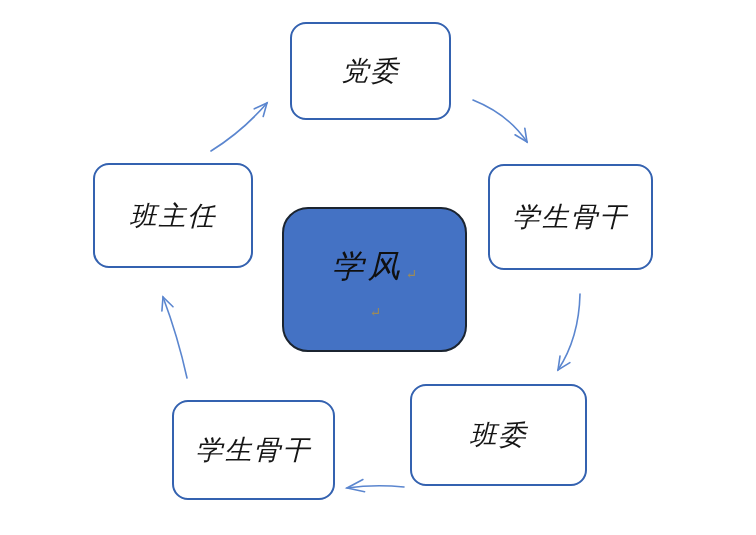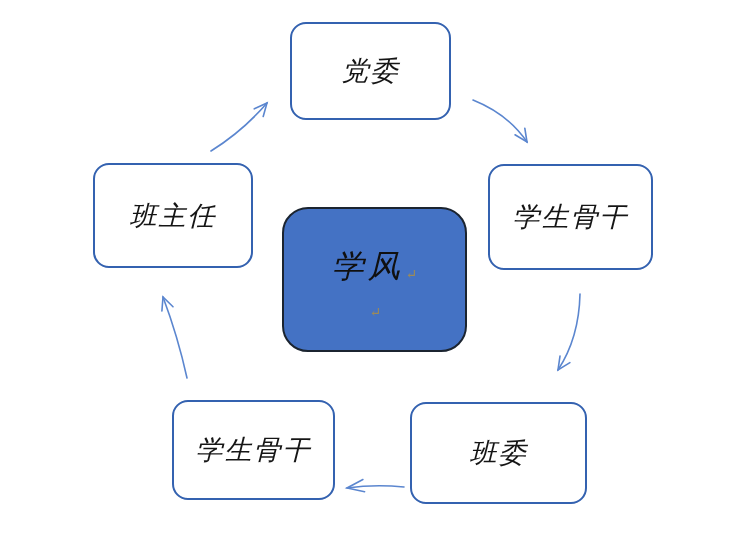"班委" .node-bottom-right { top: 402px -> 384px }
